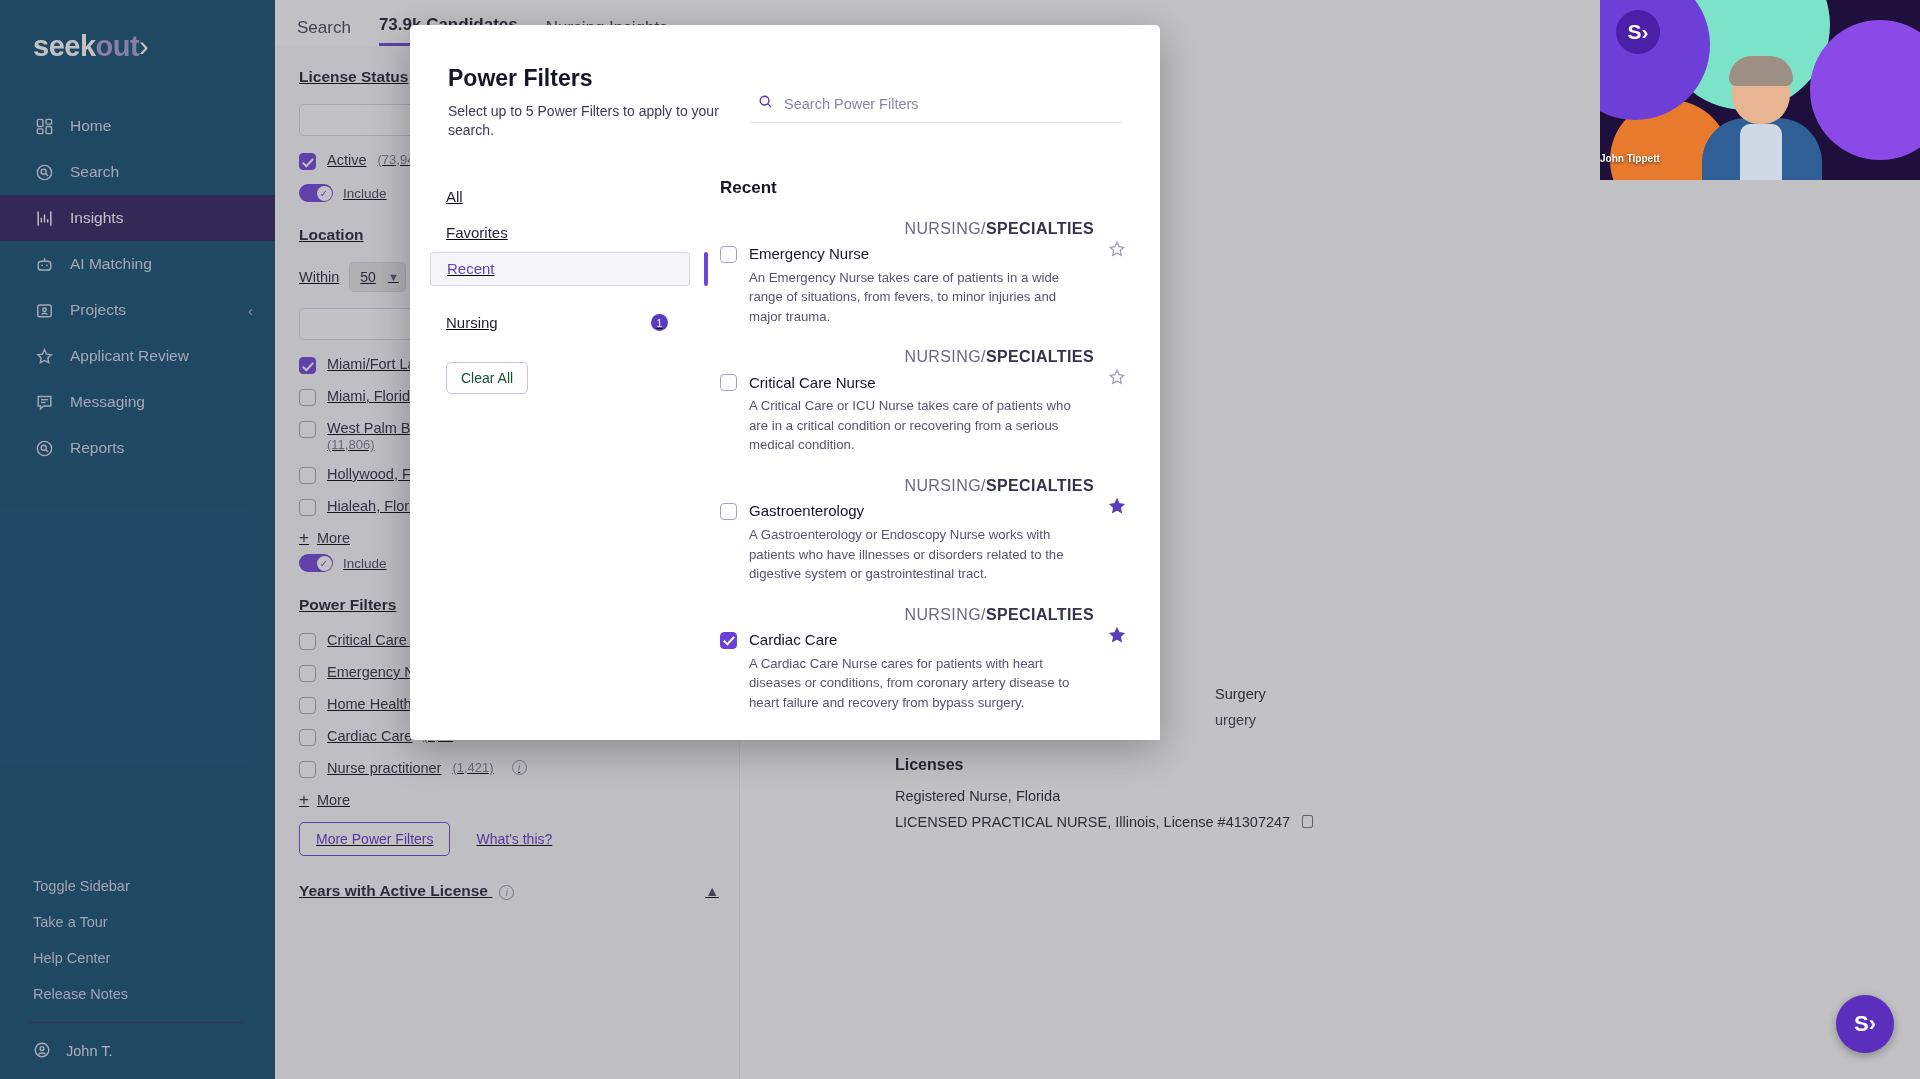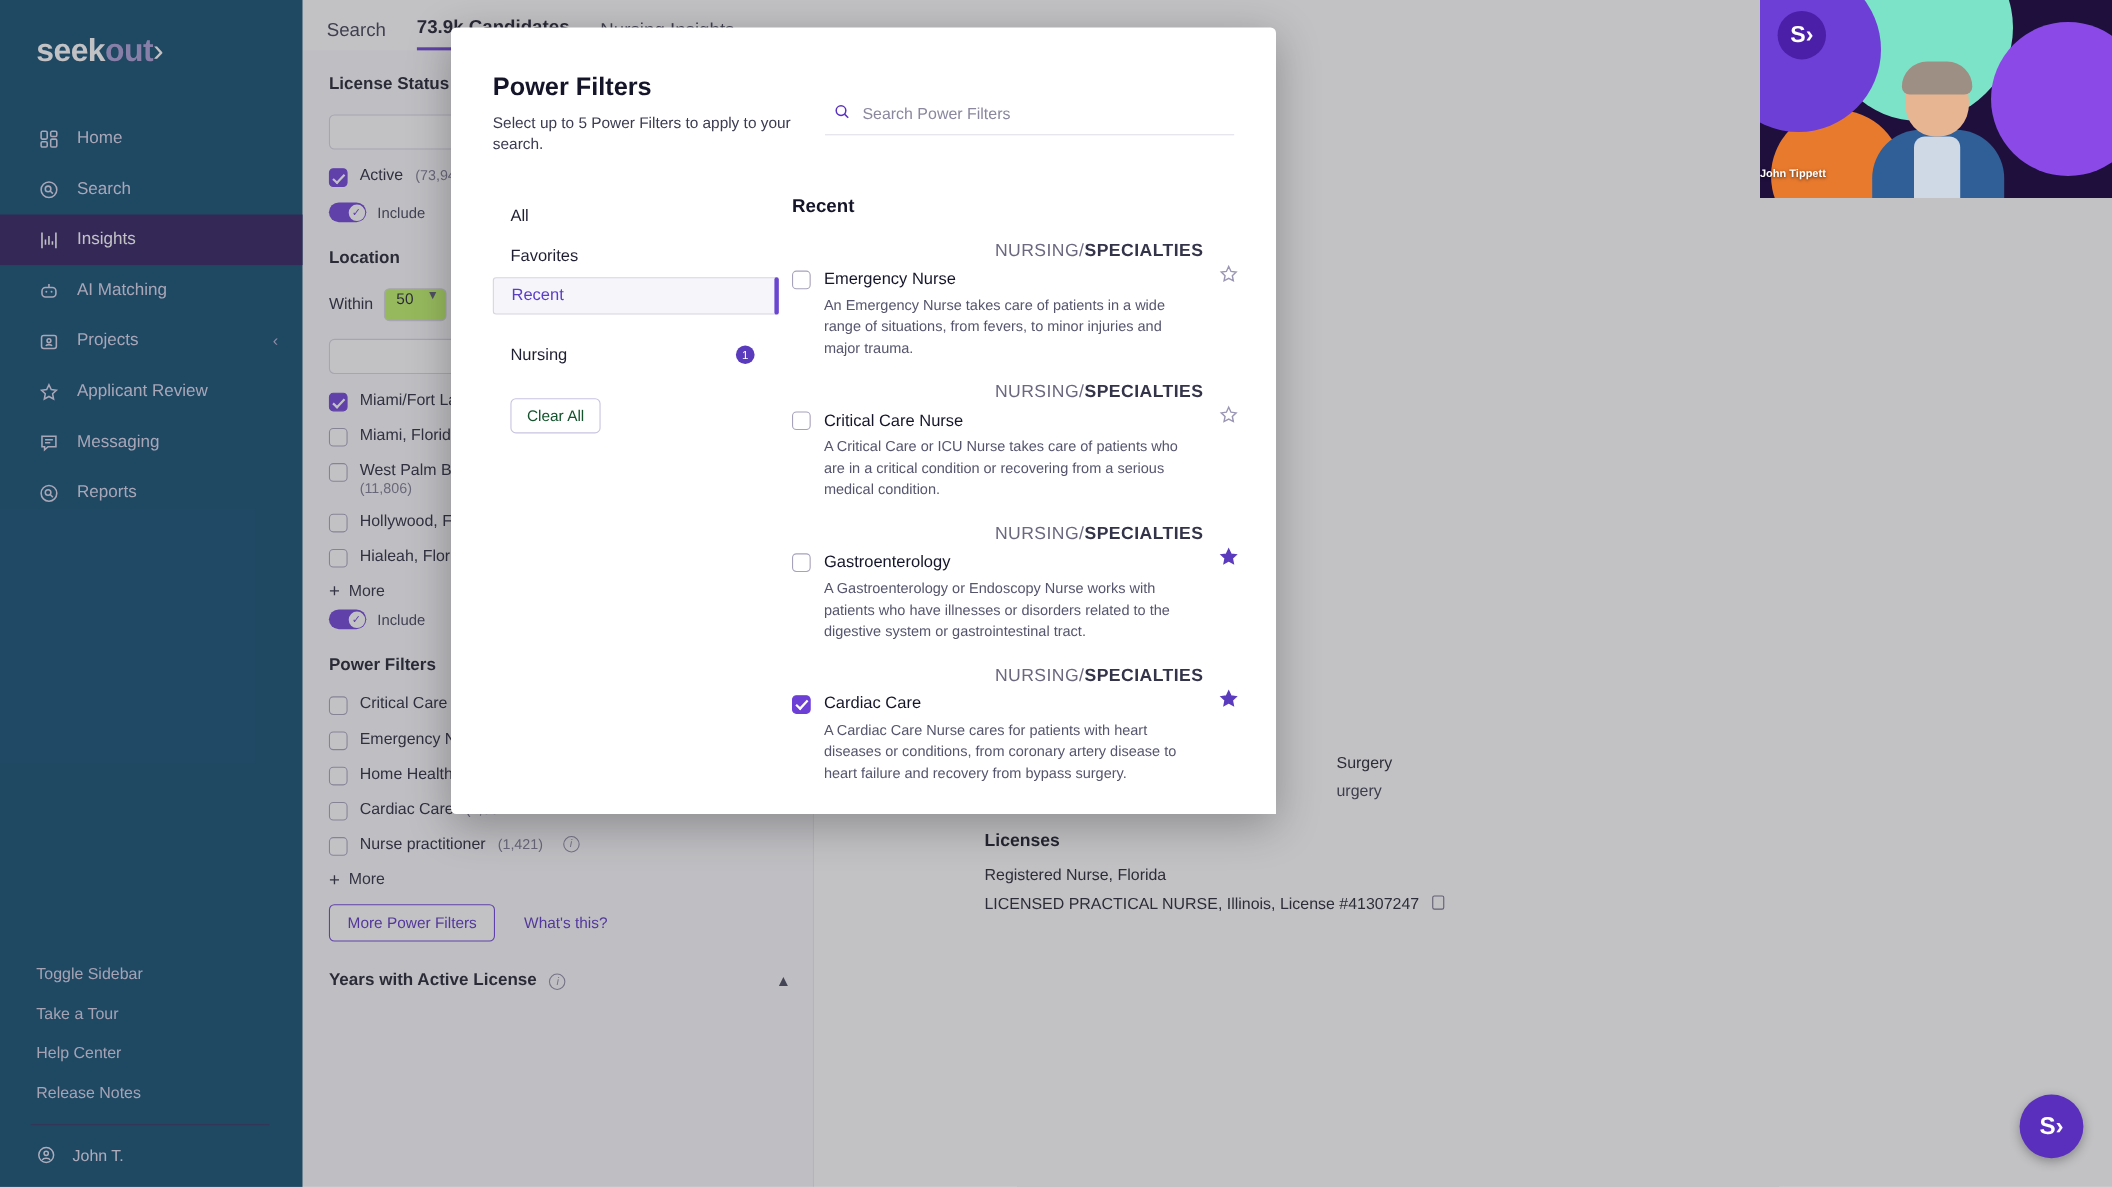"License Status" .filters { text-decoration: none -> underline }
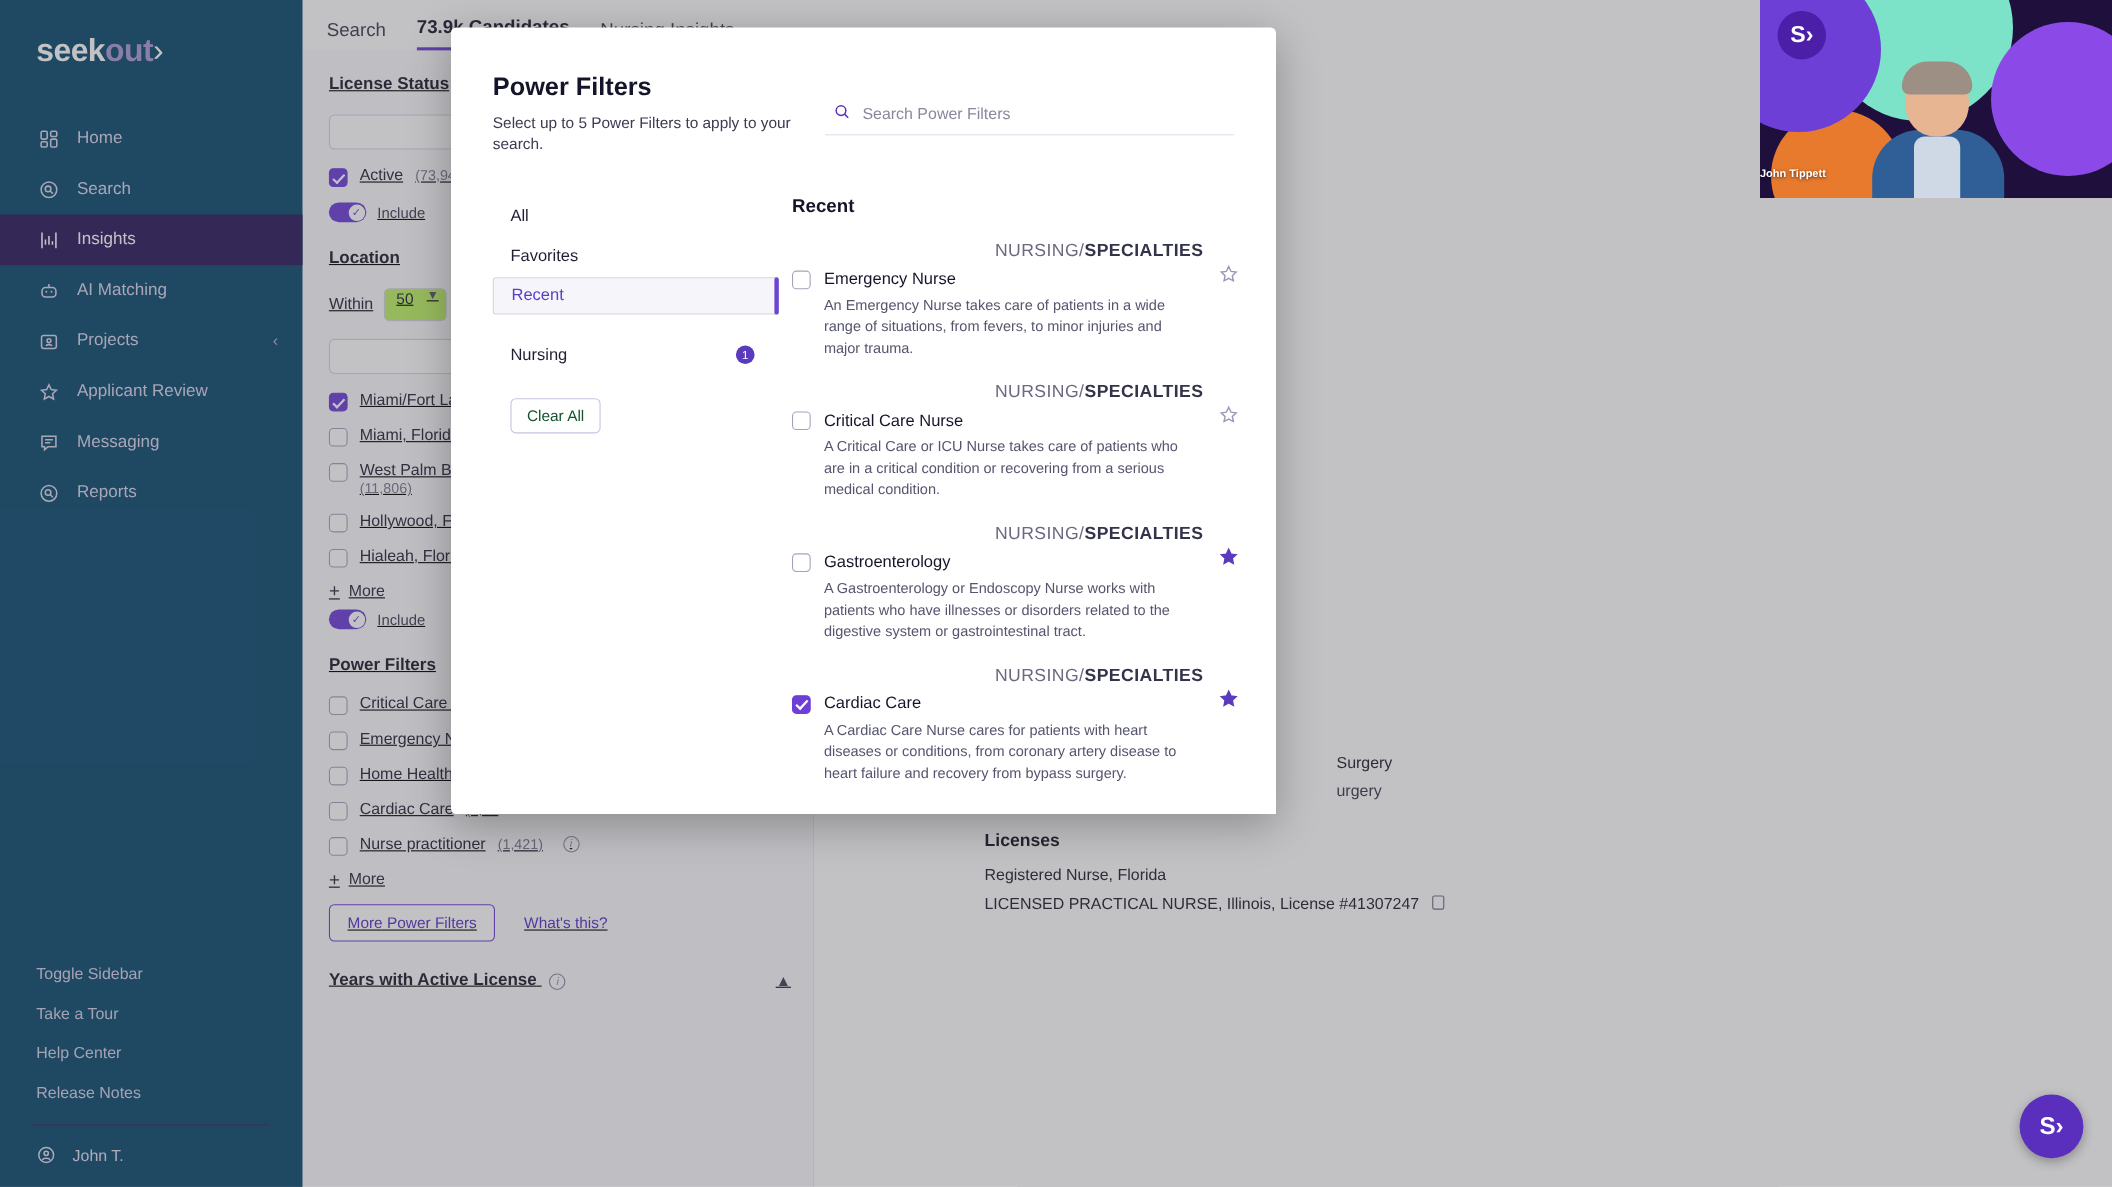"All" .m-nav { padding: 20px 0 0 38px -> 20px 0 0 20px; text-decoration: none -> underline }
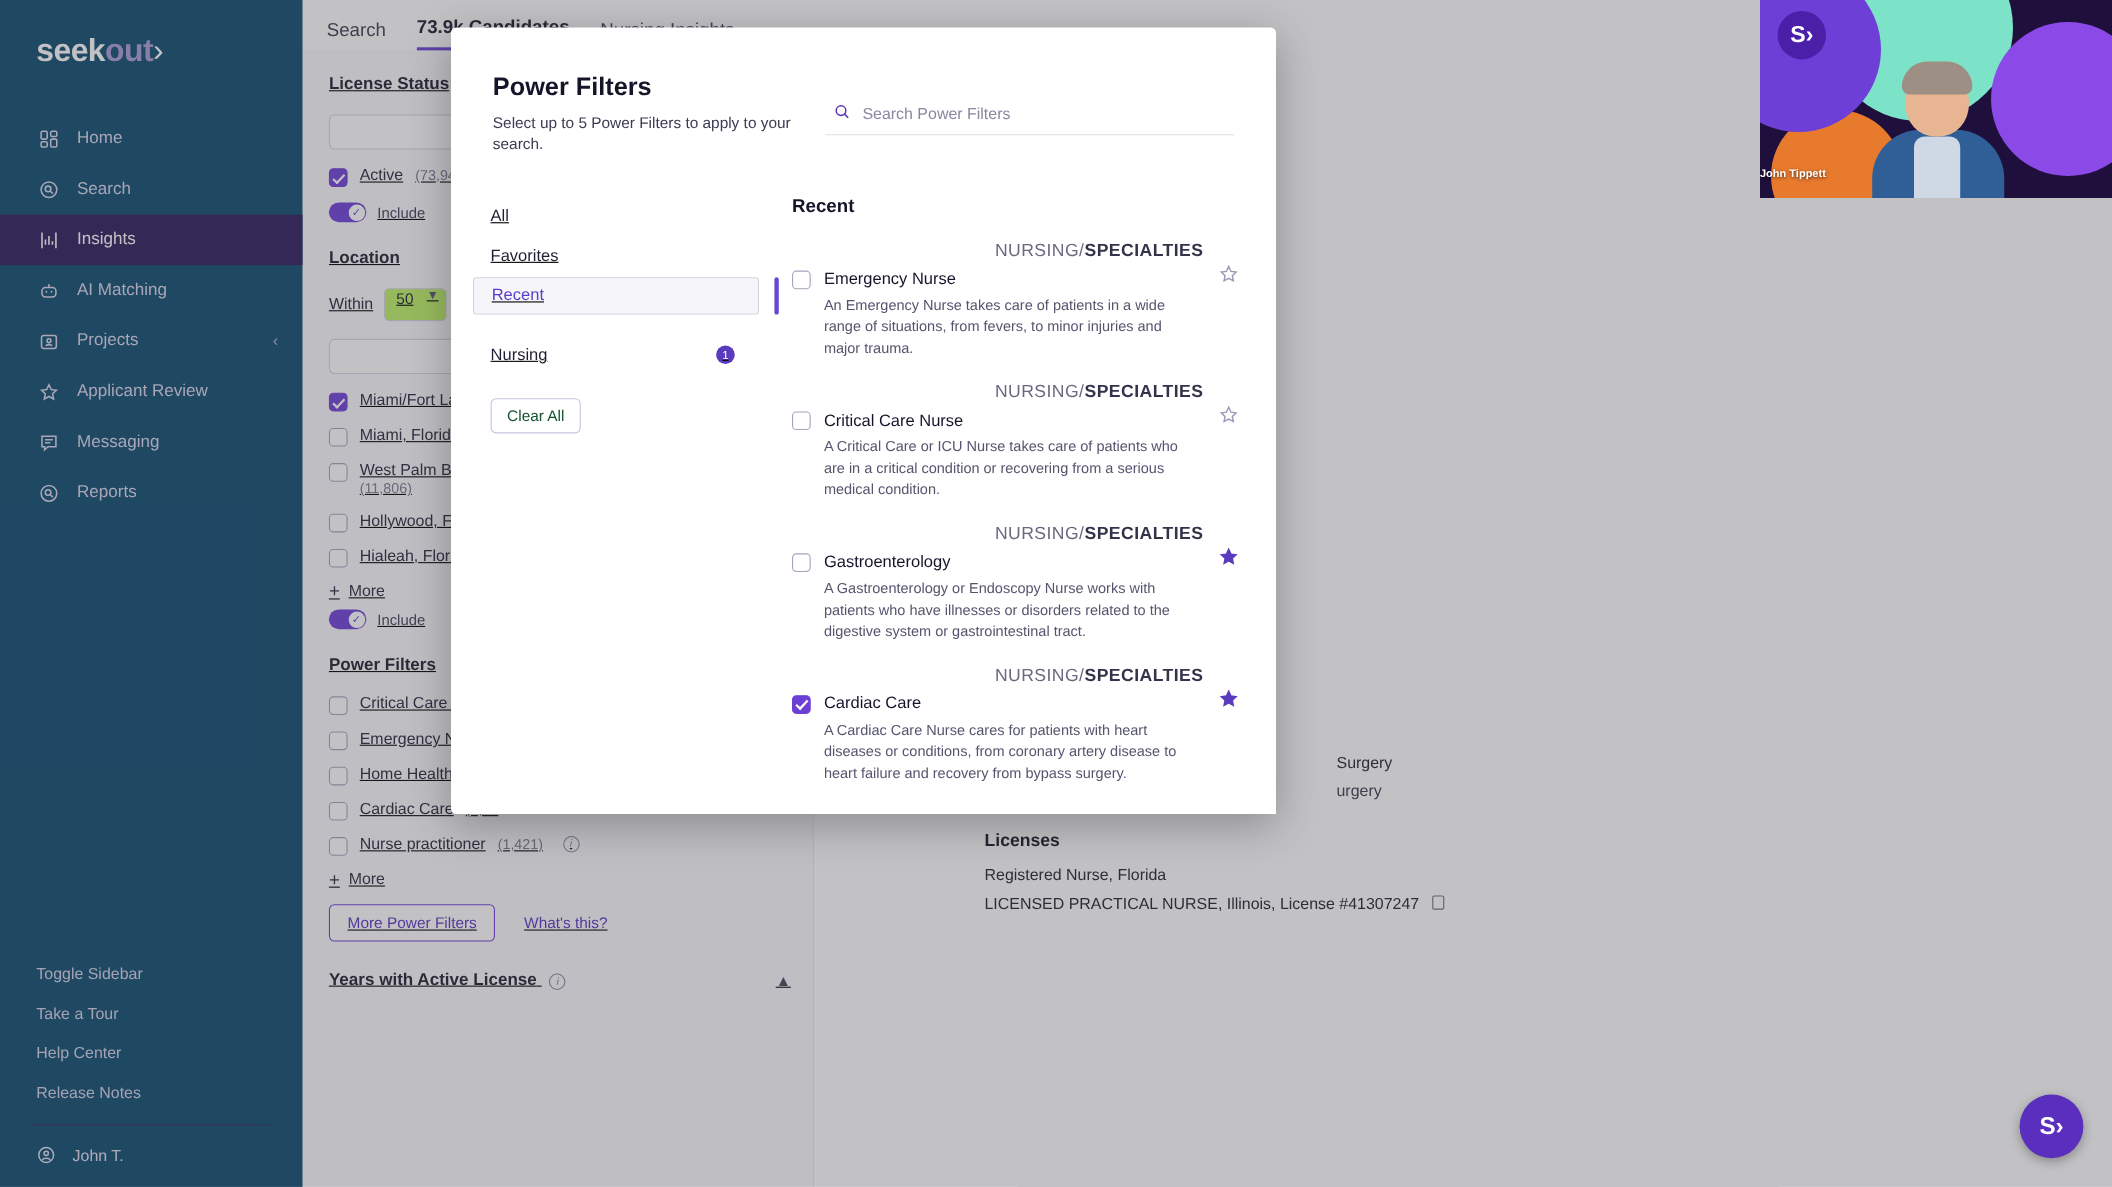"50" .sel { align-items: none -> center; background: #bef264 -> #e5e5e5 }
